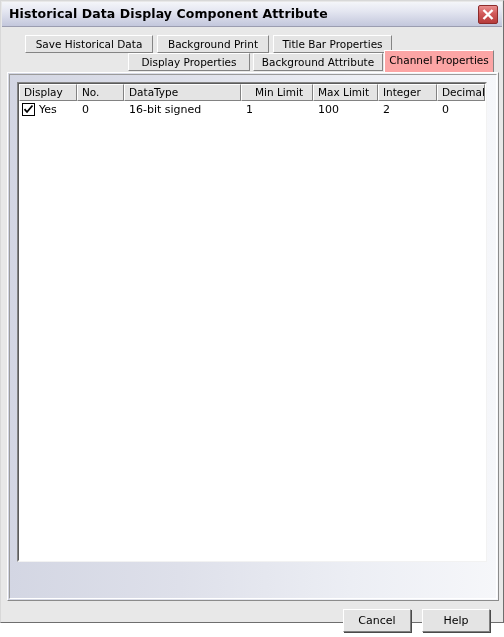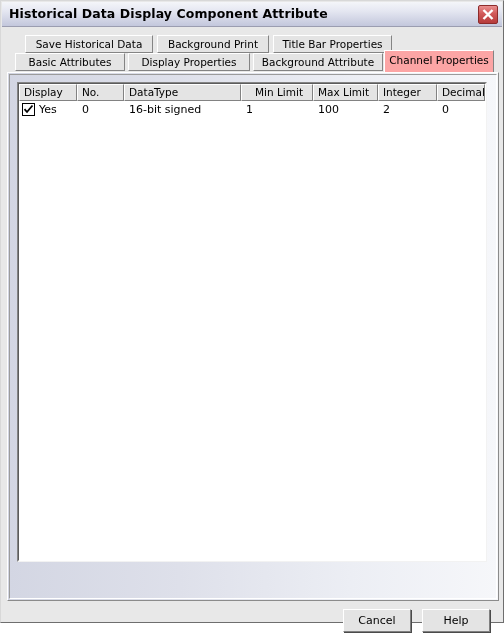"Basic Attributes" div.tab { html: <div> <span>Basic Attributes</span> </div> -> none }
